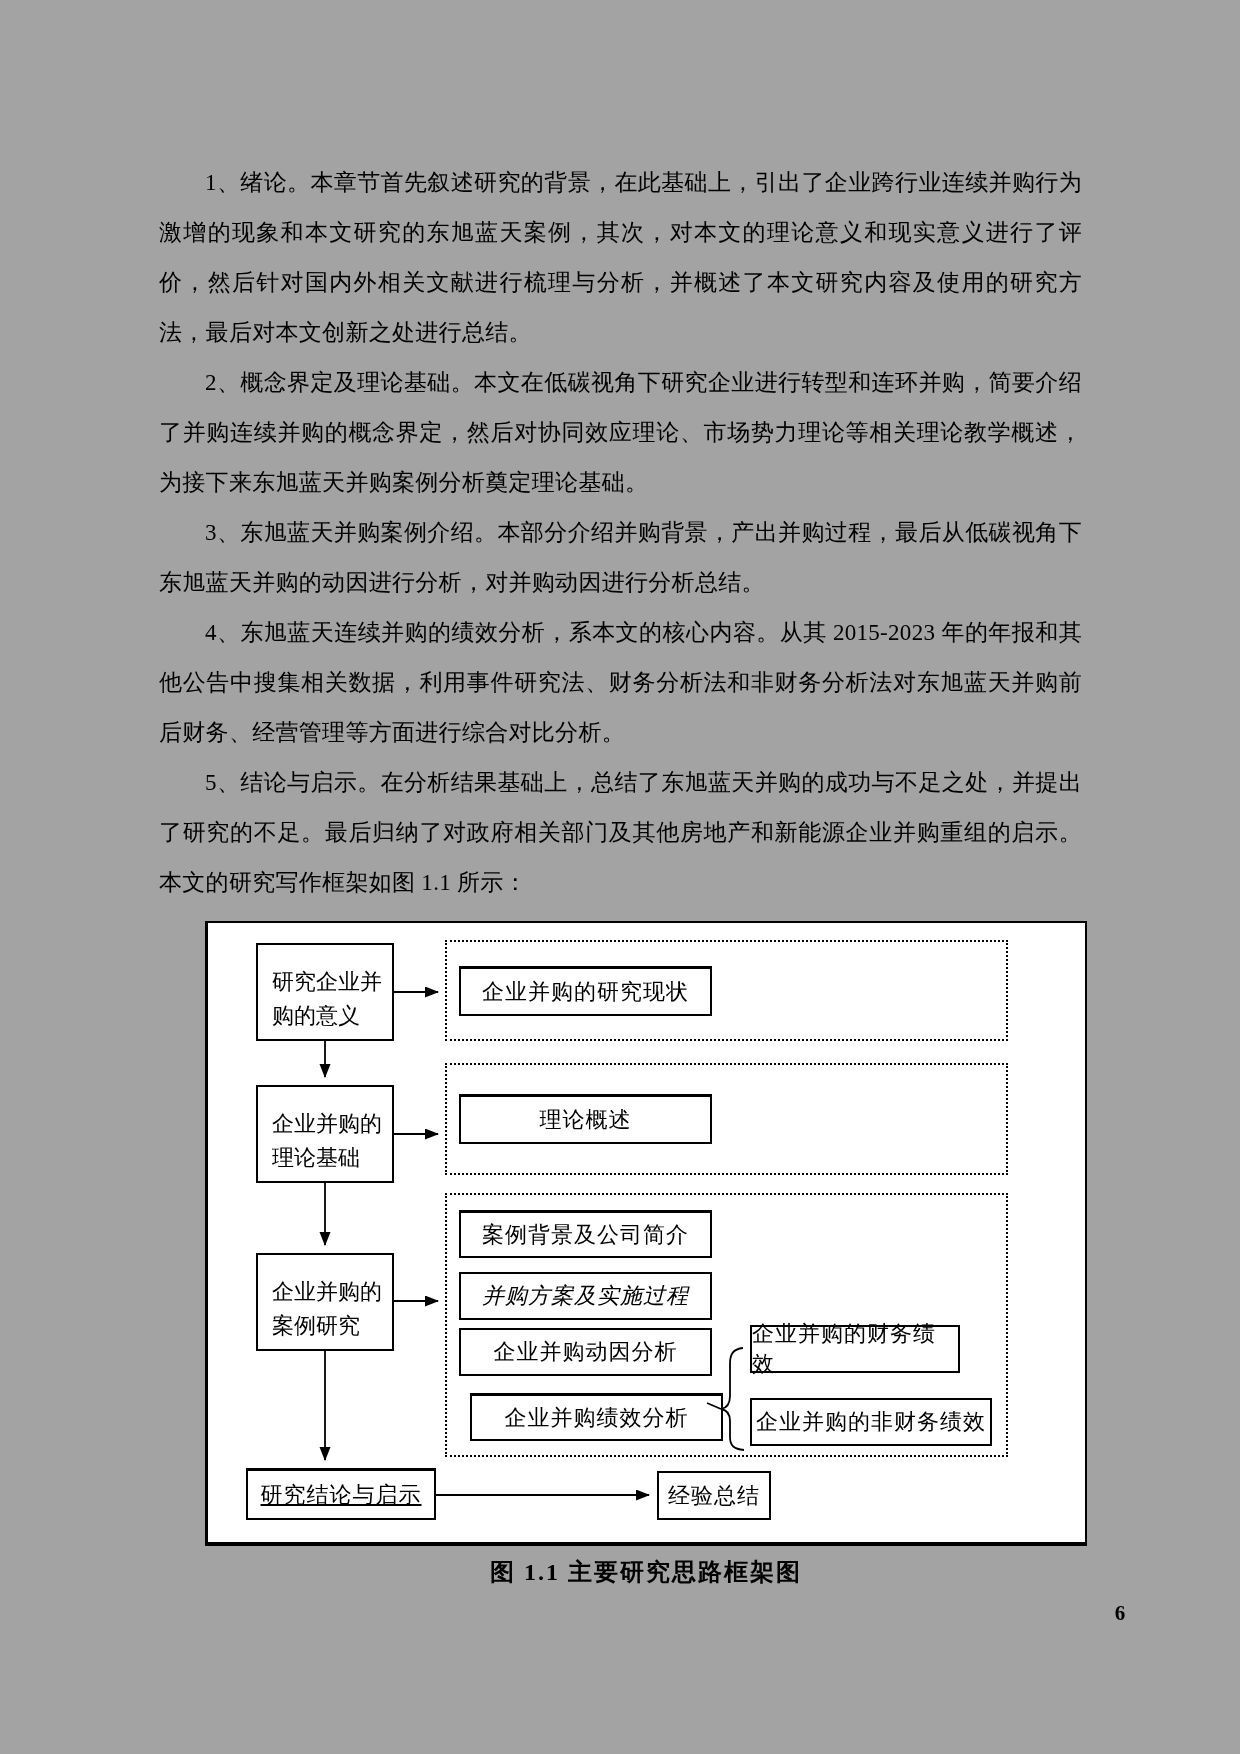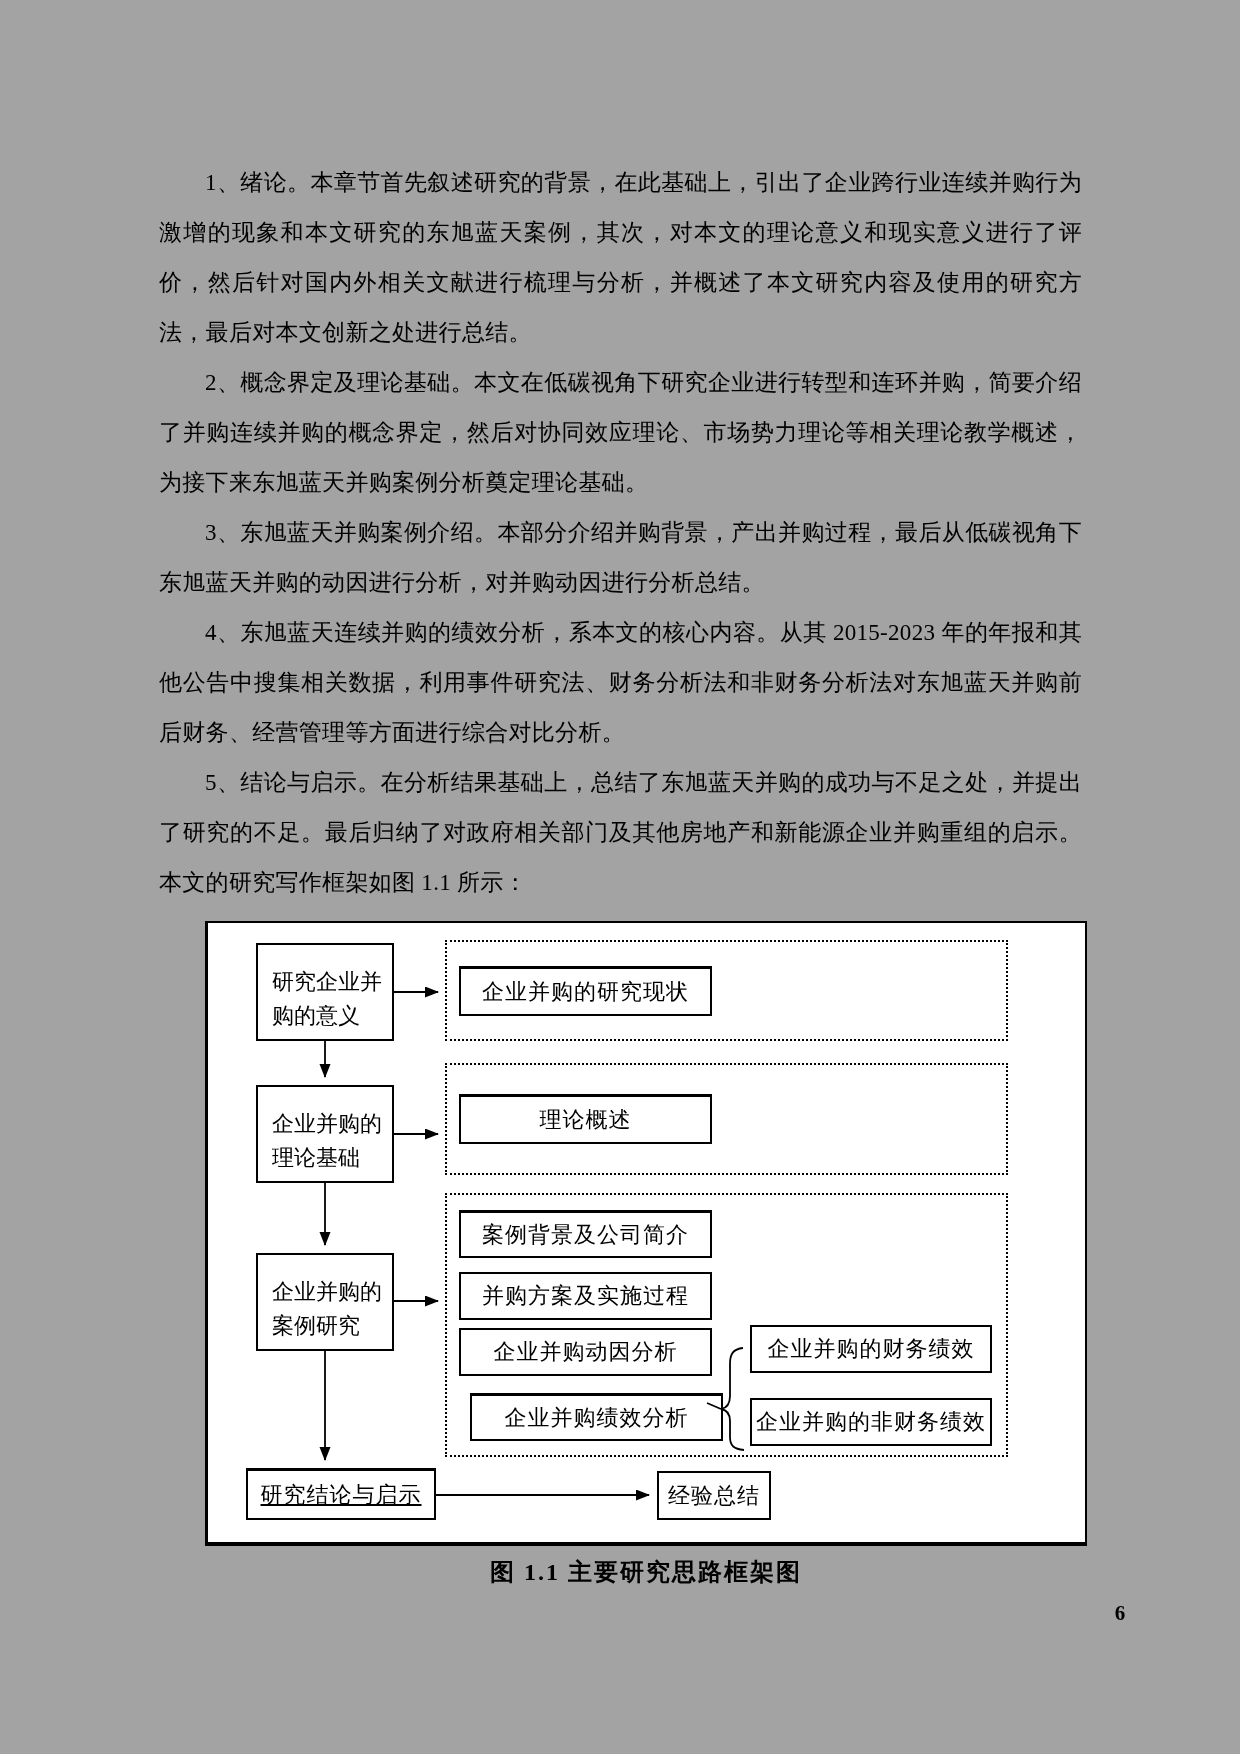"并购方案及实施过程" div.fbox { font-style: none -> italic }
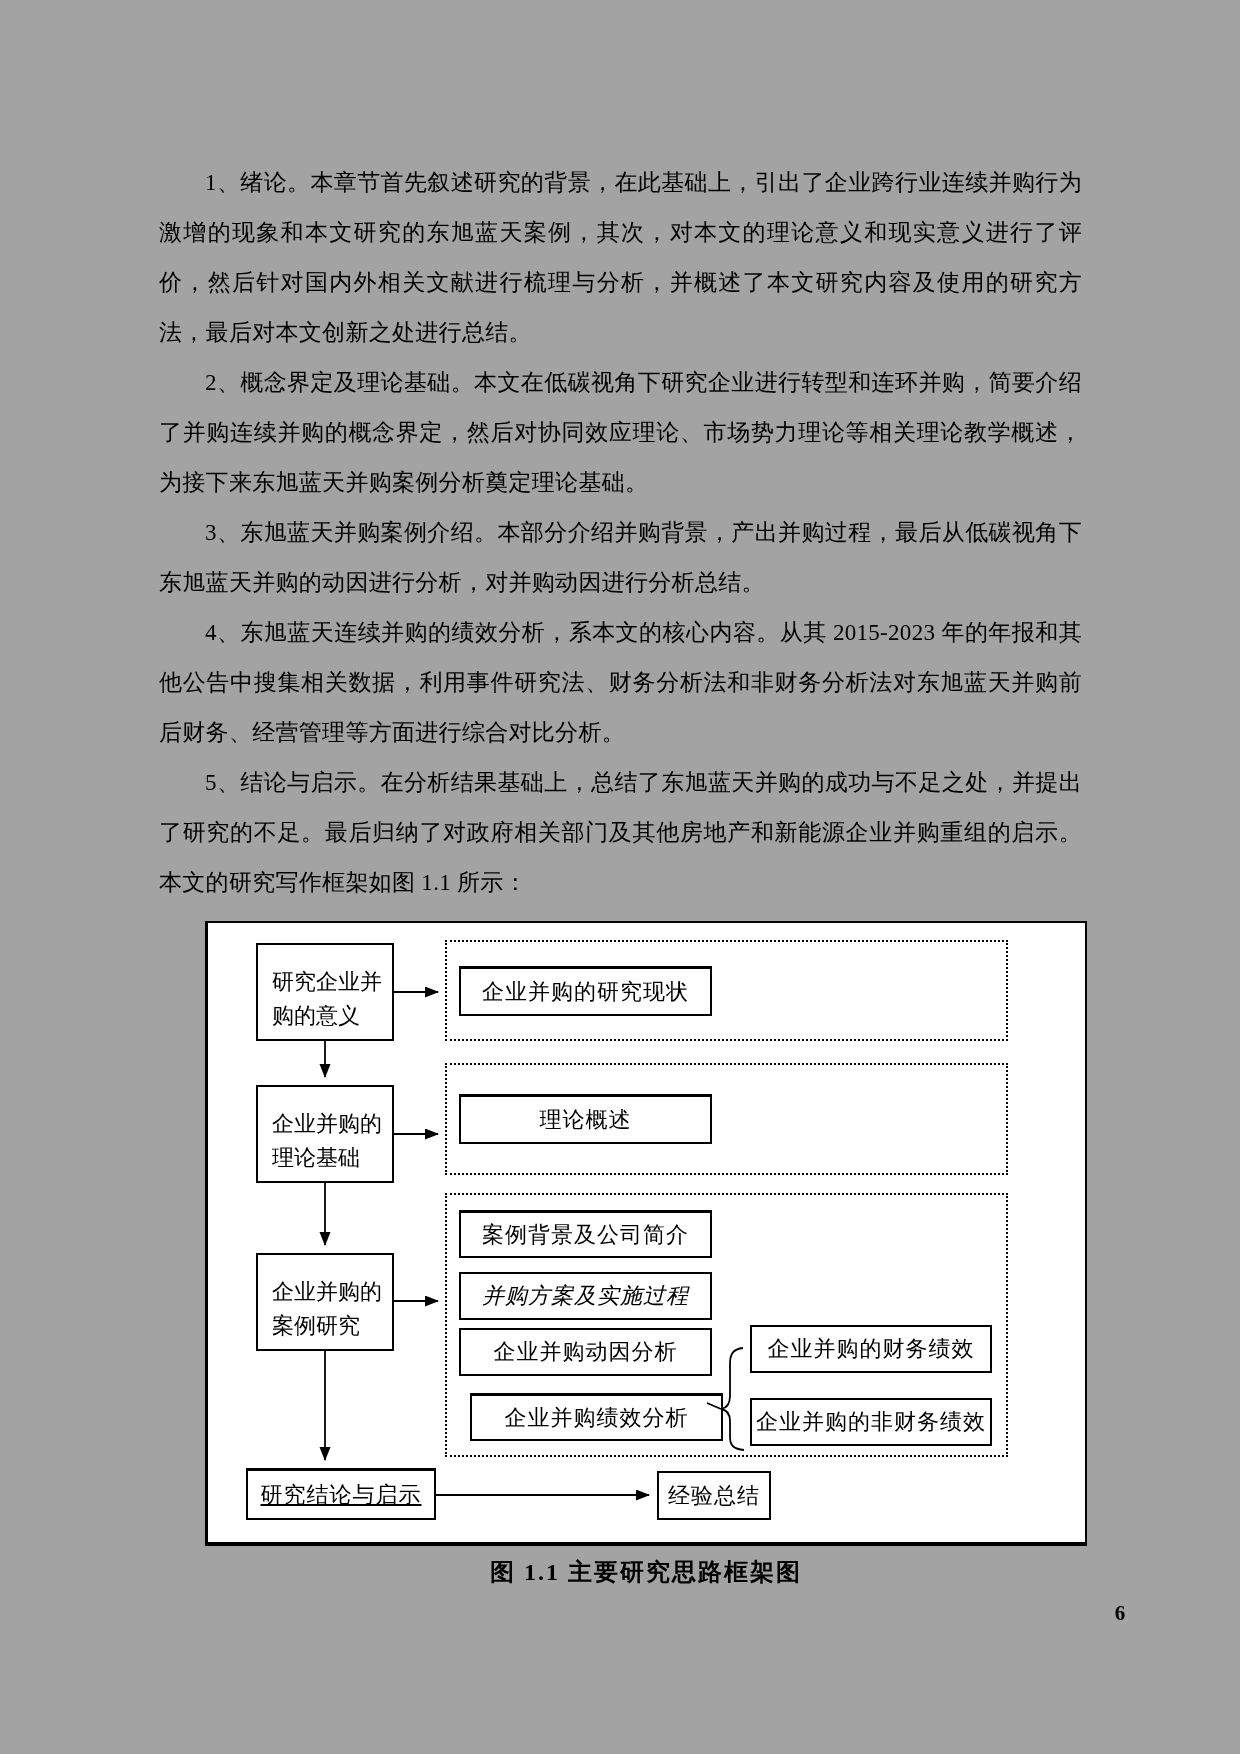"企业并购的财务绩效" div.fbox { width: 242px -> 210px }
